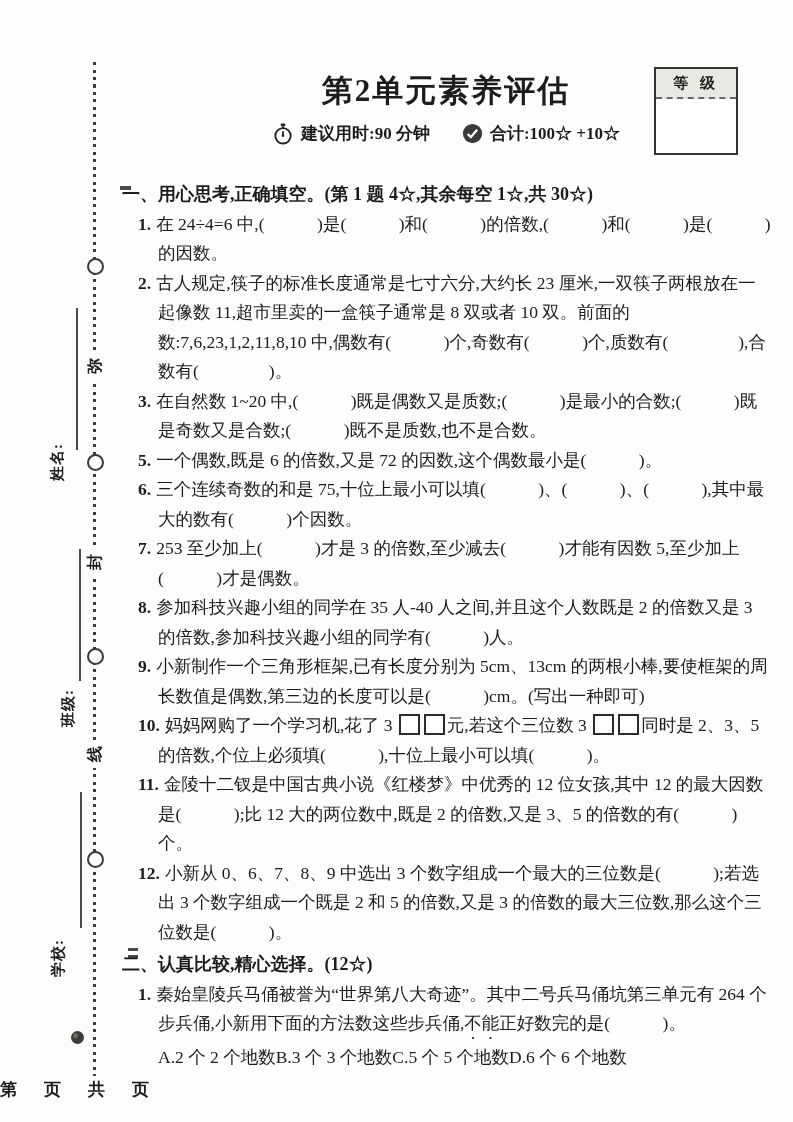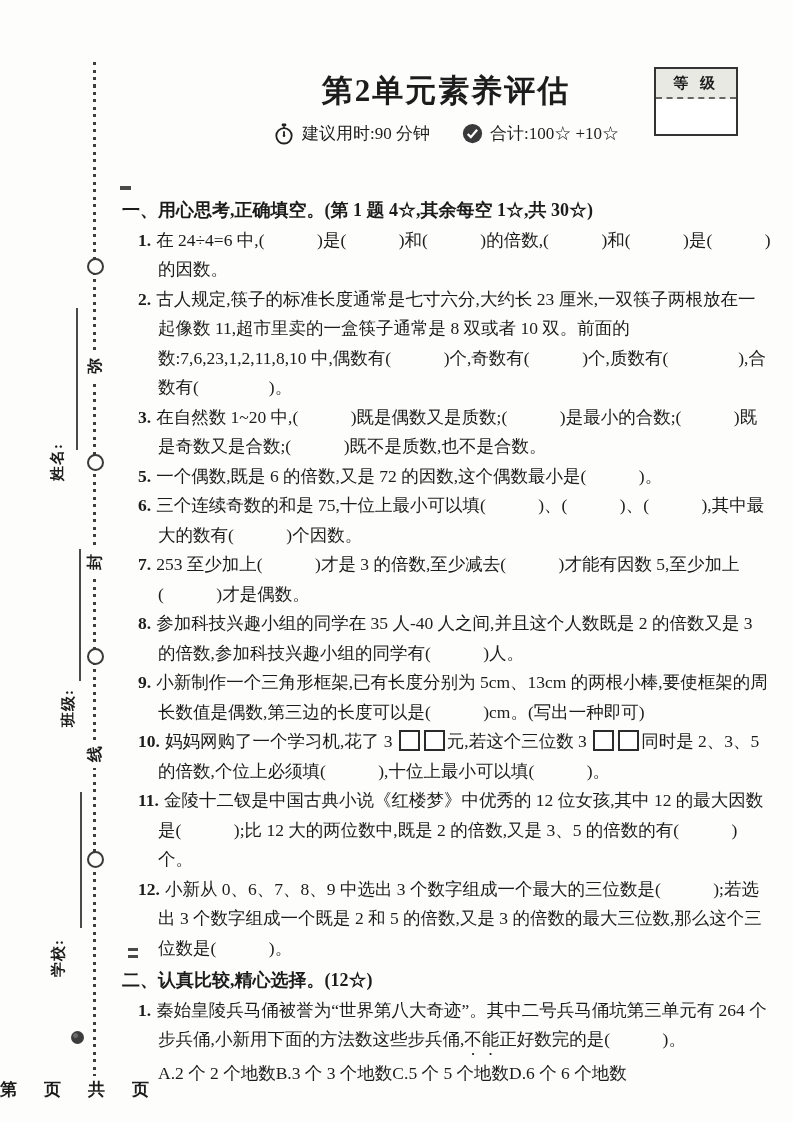"等 级" .grade-box { height: 69px -> 88px }
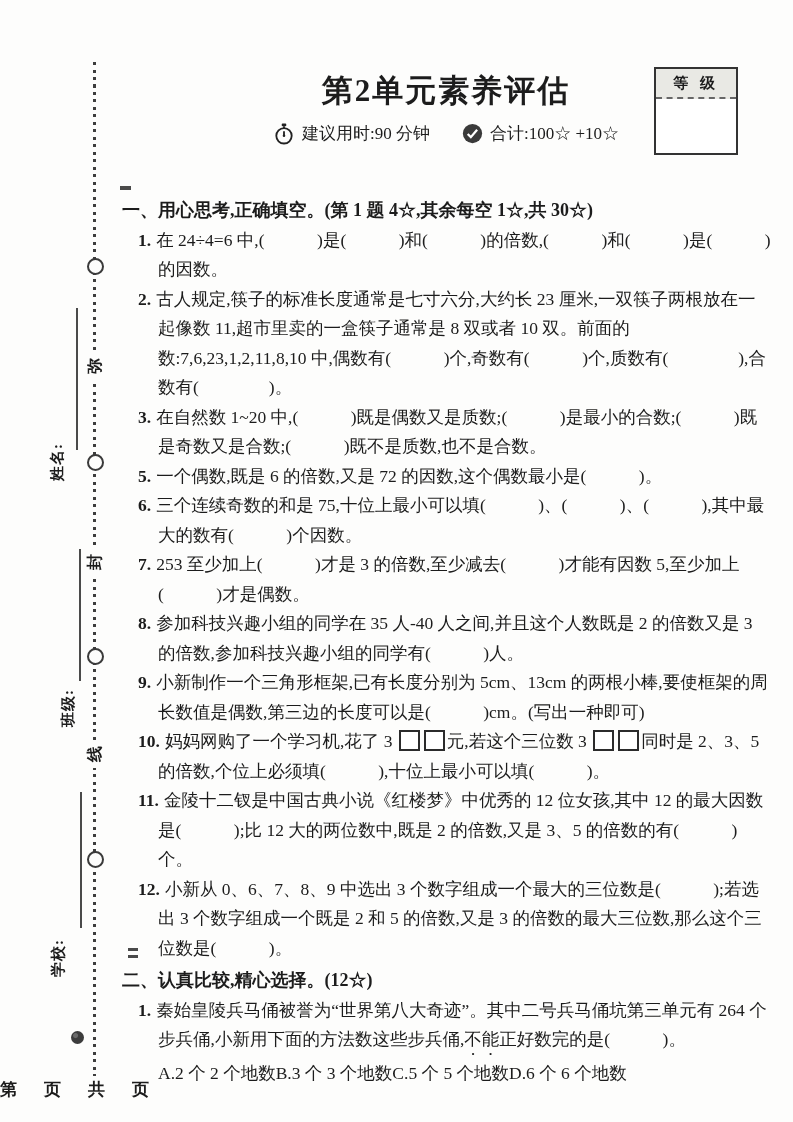"建议用时:90 分钟" .meta { font-weight: normal -> bold }
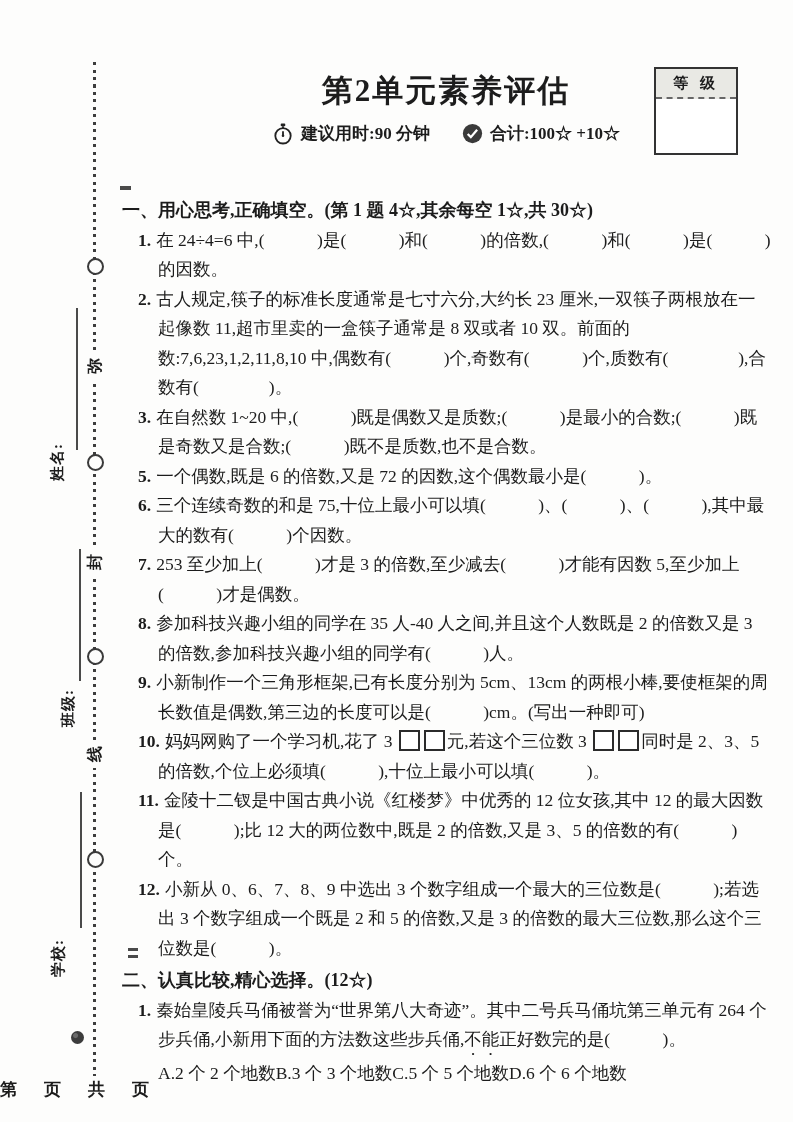"一、用心思考,正确填空。(第 1 题 4☆,其余每空 1☆,共" .content { margin-top: 16px -> none }
